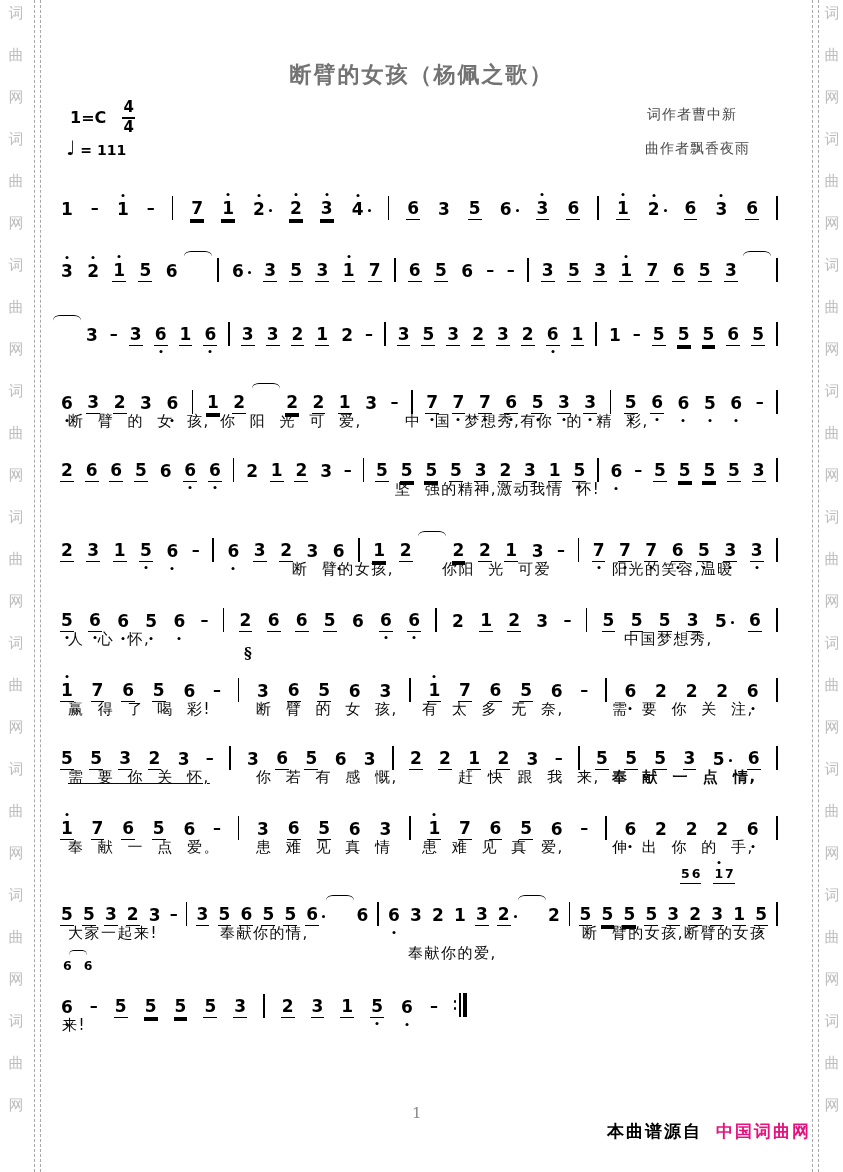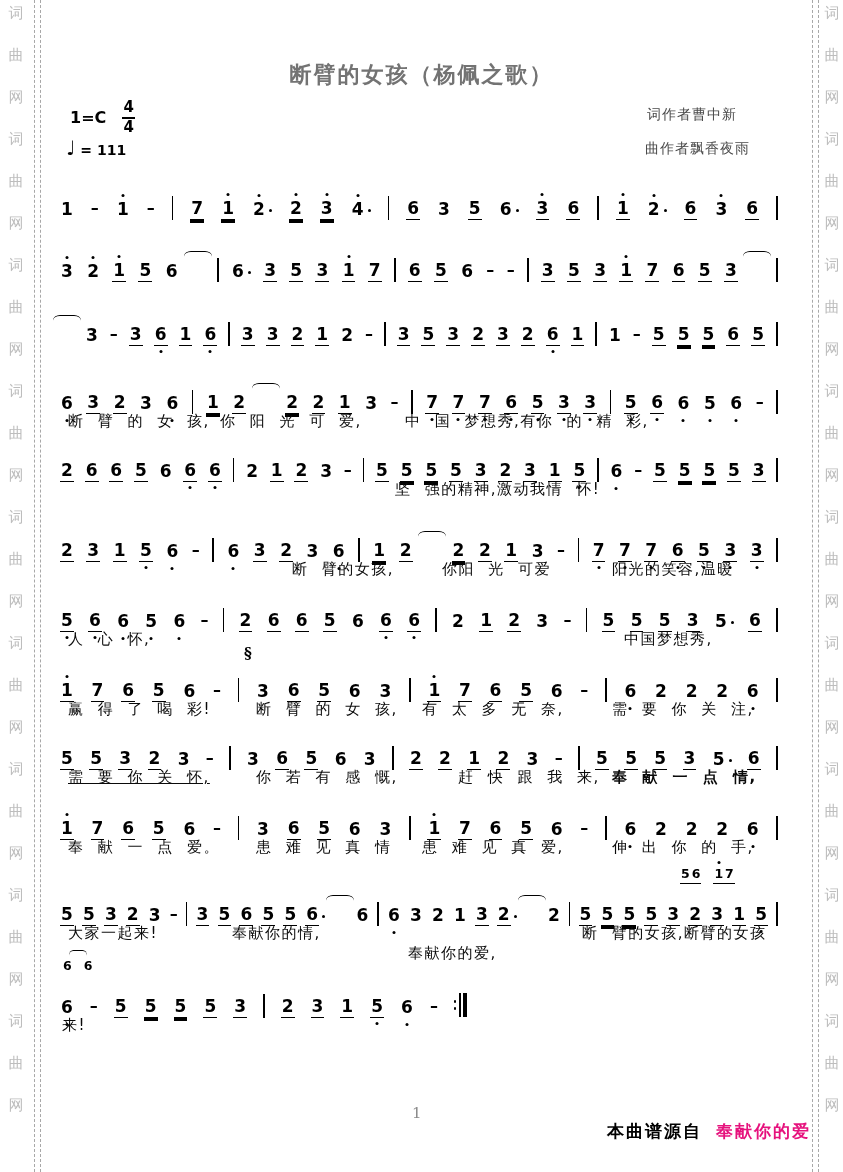"奉献你的情," div.lyr { left: 172px -> 160px }
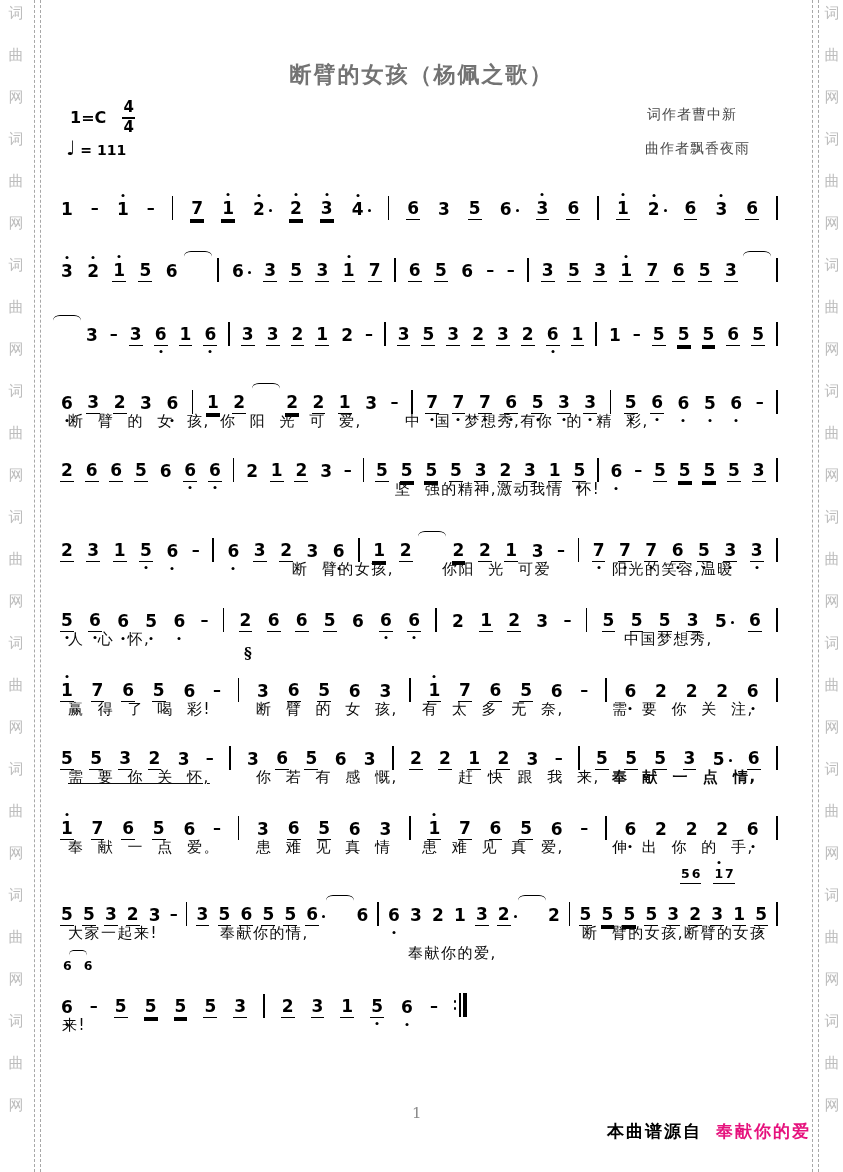"奉献你的爱" span.site { text: 奉献你的爱 -> 中国词曲网 }
